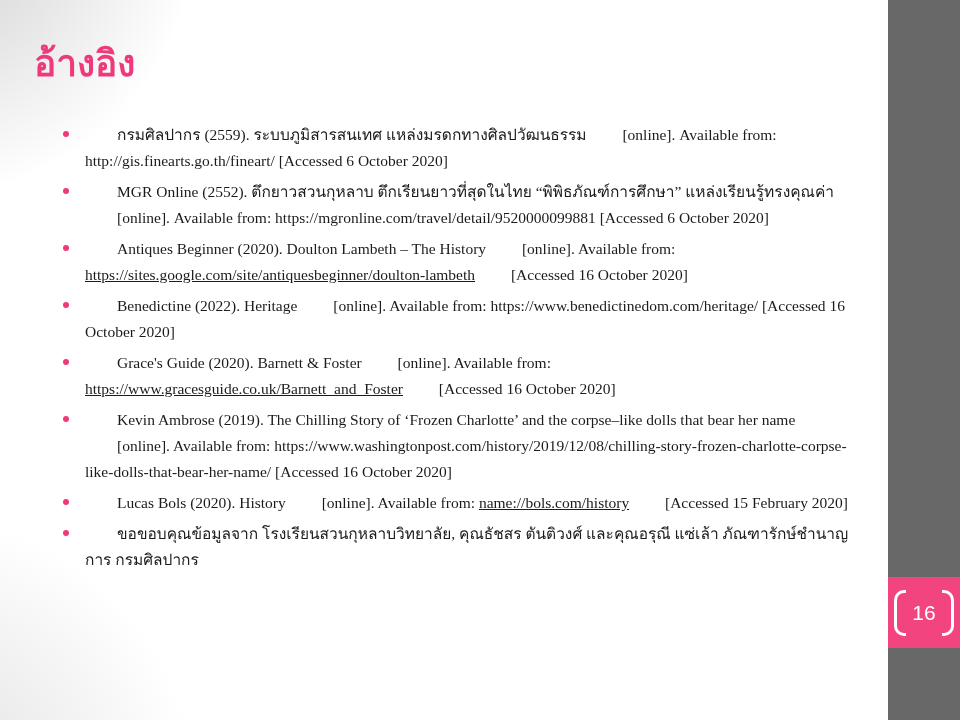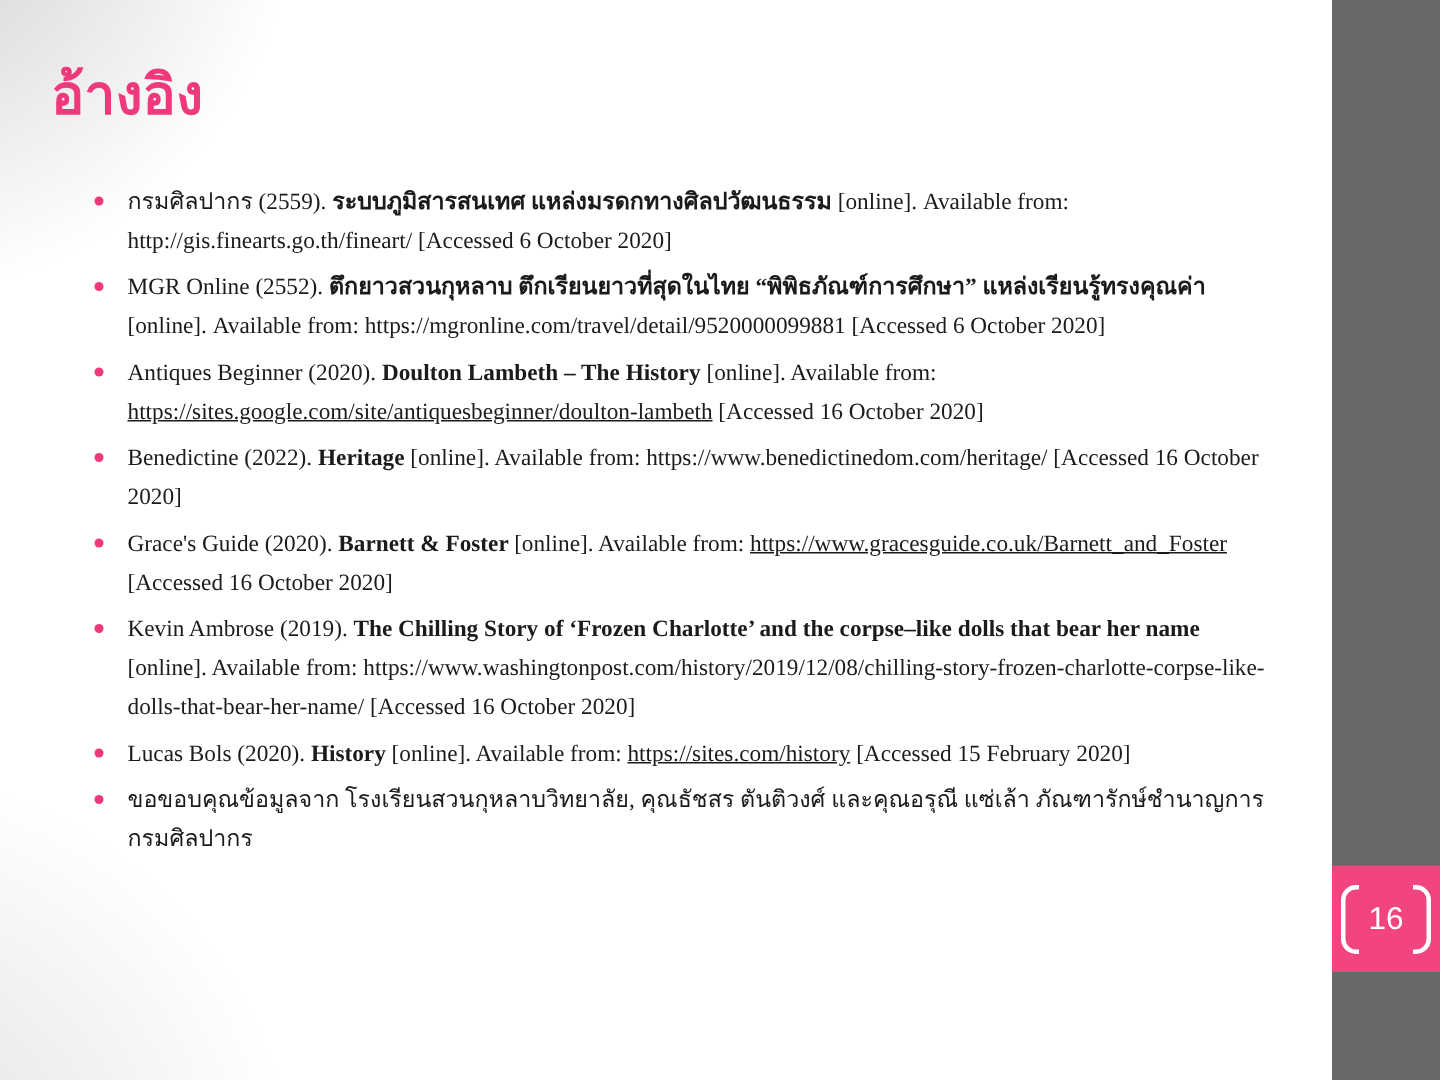"กรมศิลปากร (2559)." .seg-normal { margin-left: none -> 32px }
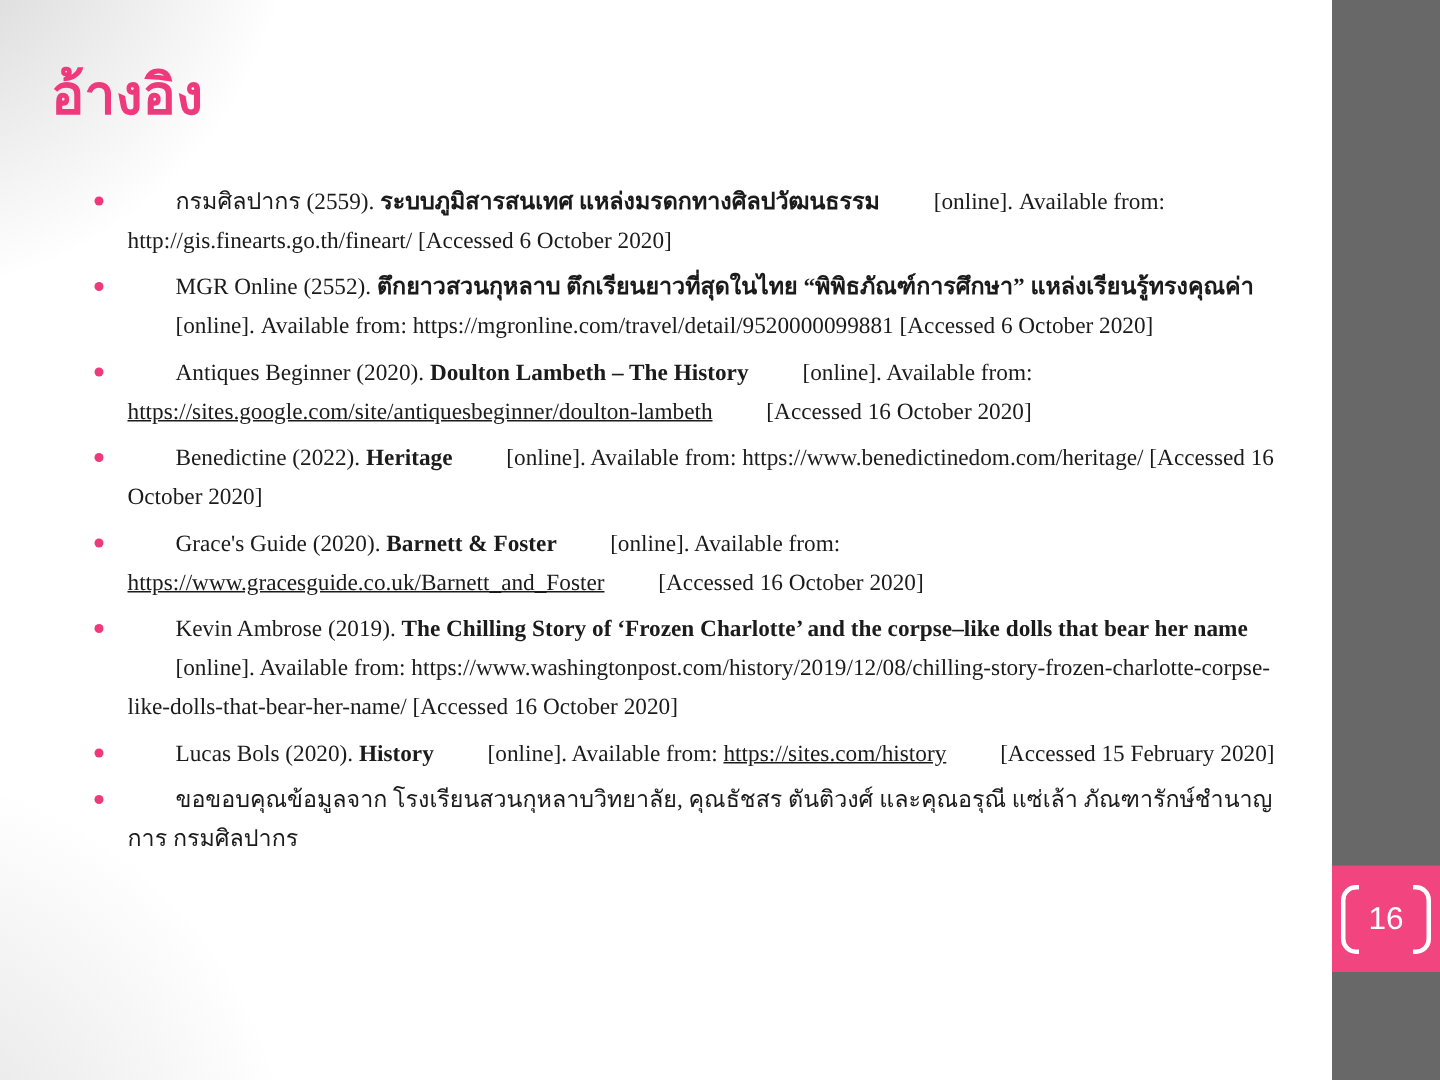"ระบบภูมิสารสนเทศ" .seg-bold { font-weight: bold -> normal }
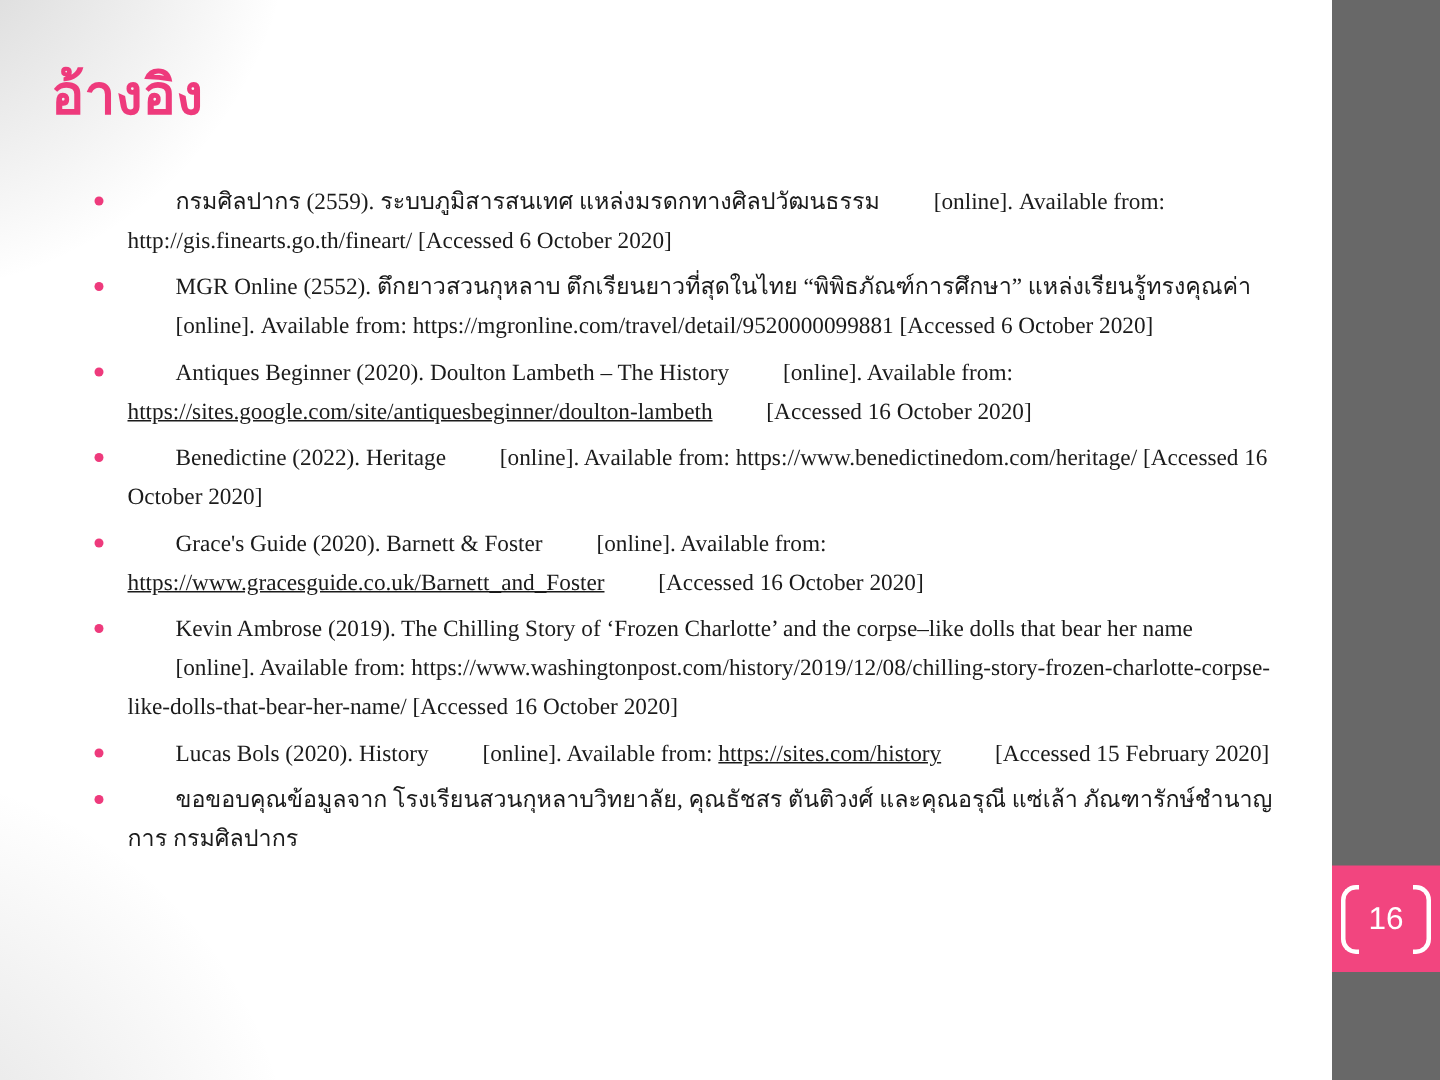"https://sites.com/history" span.seg-link { text: https://sites.com/history -> name://bols.com/history }
